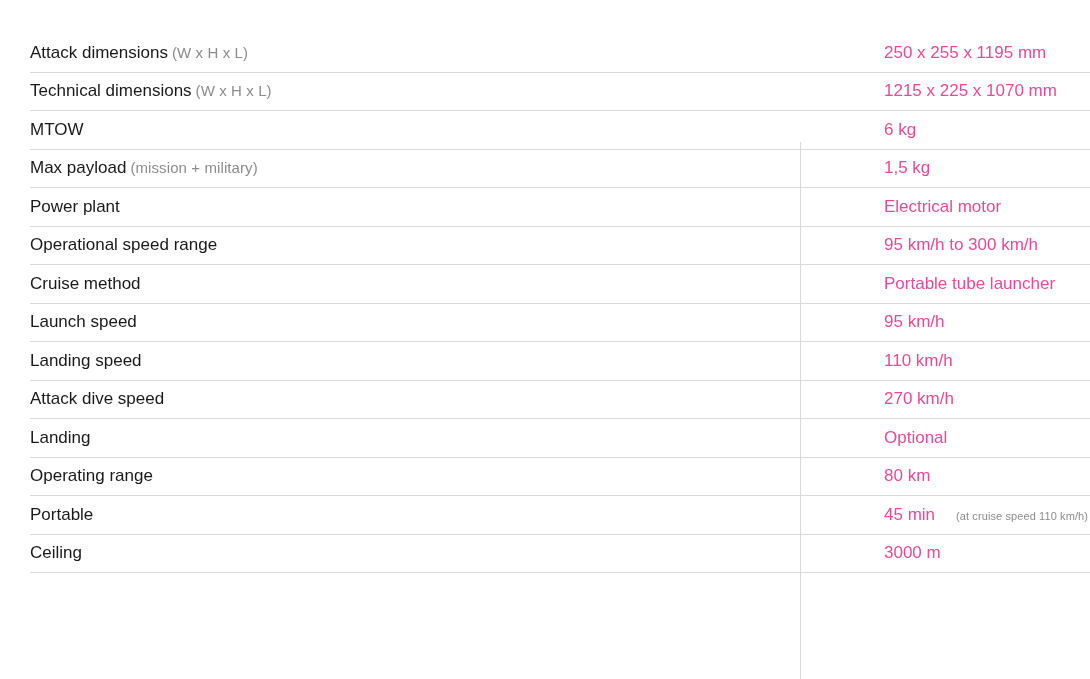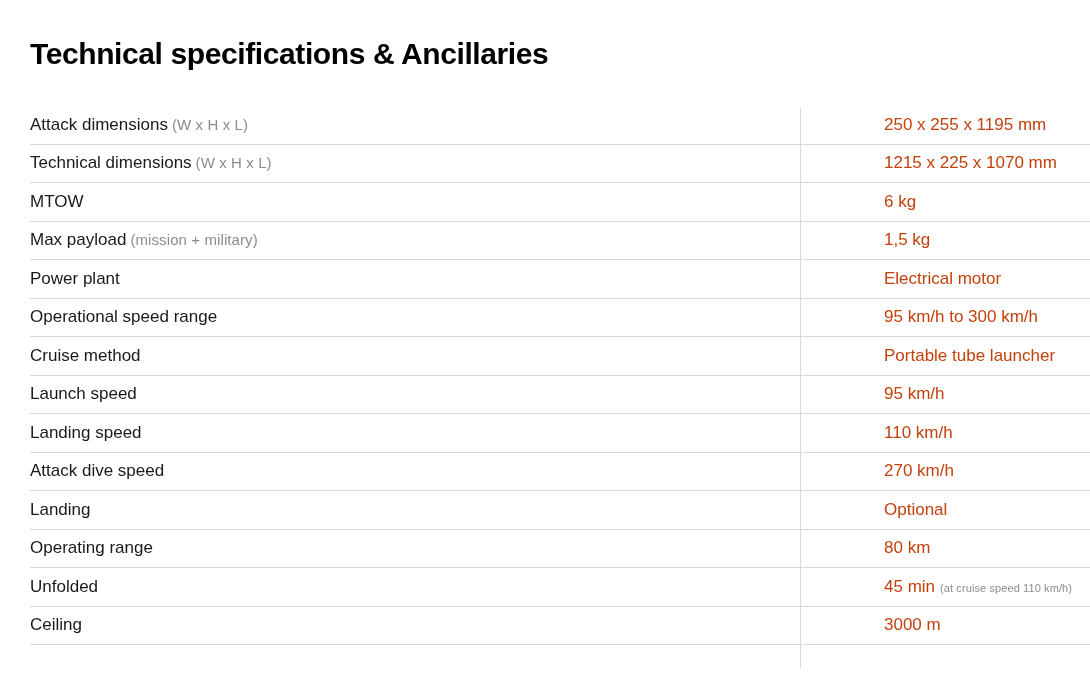"Technical specifications & Ancillaries" h1.page-title { html: <h1>Technical specifications &amp; Ancillaries</h1> -> none }
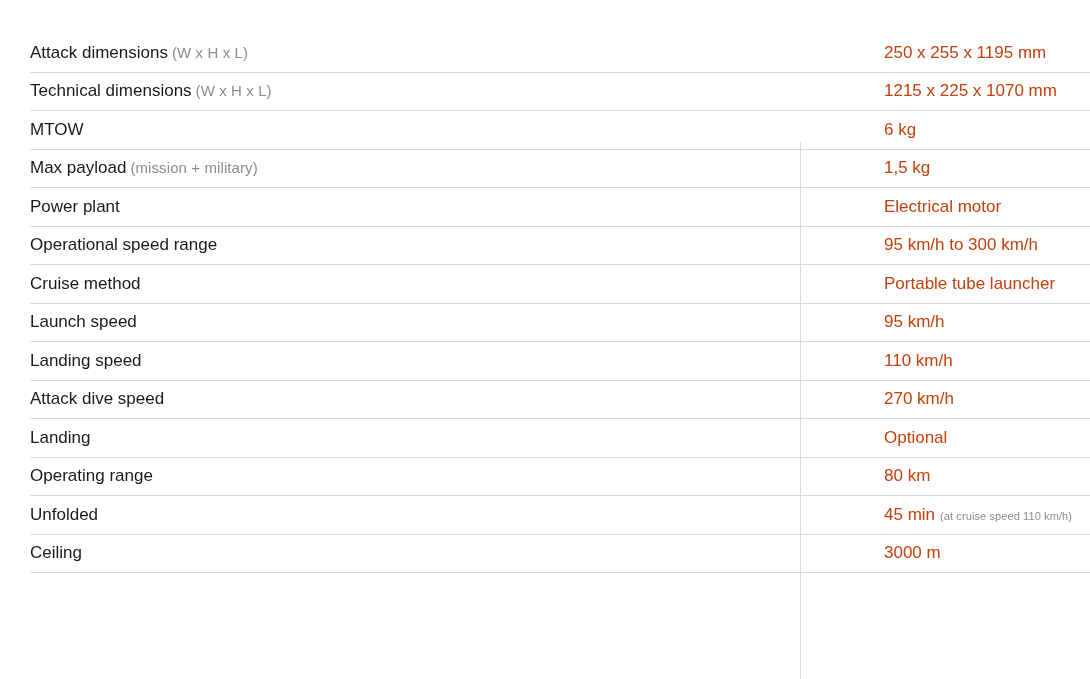"250 x 255 x 1195" .value-main { color: #c2410c -> #ec4899 }
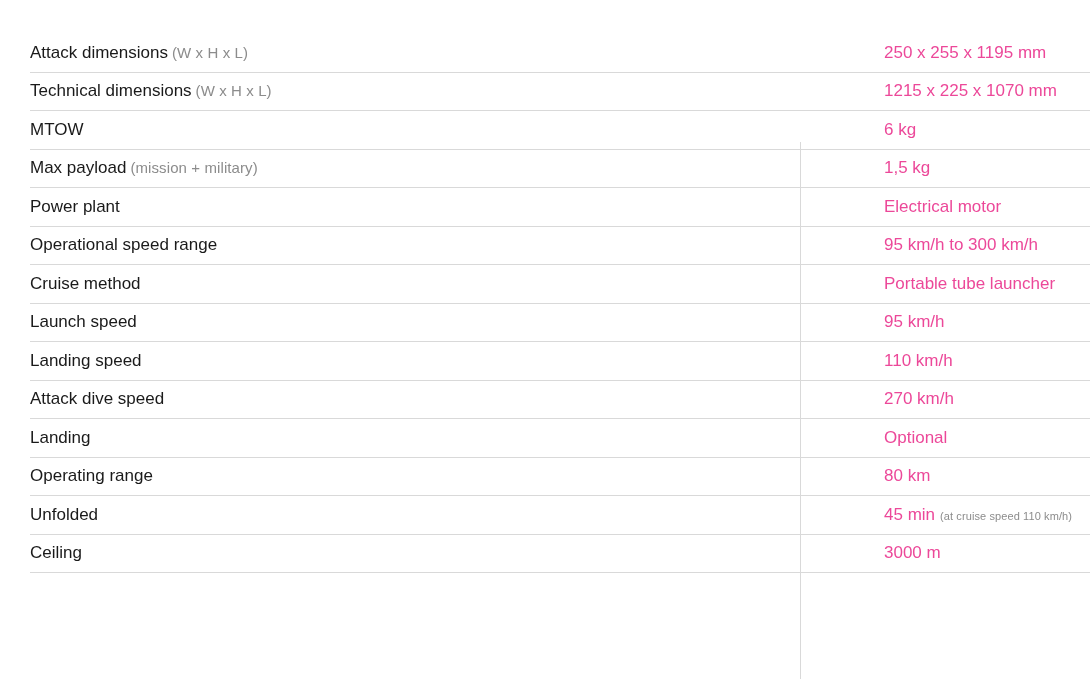"Unfolded" span.label-main { text: Unfolded -> Portable }
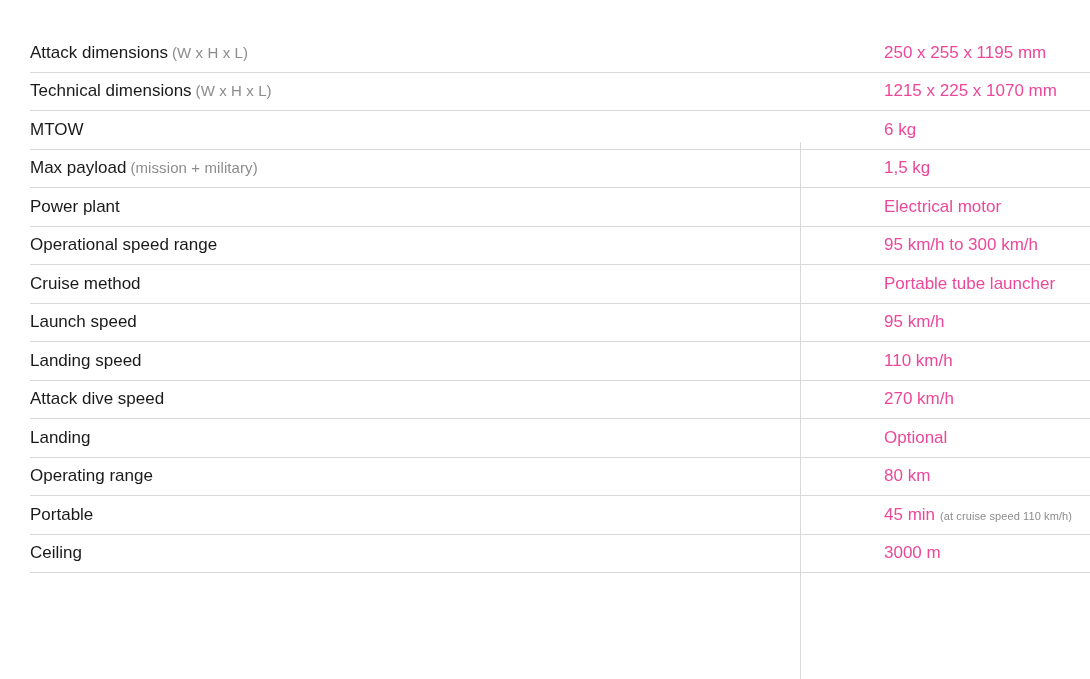"(at cruise speed 110 km/h)" .value-sub { margin-left: 5px -> 21px }
